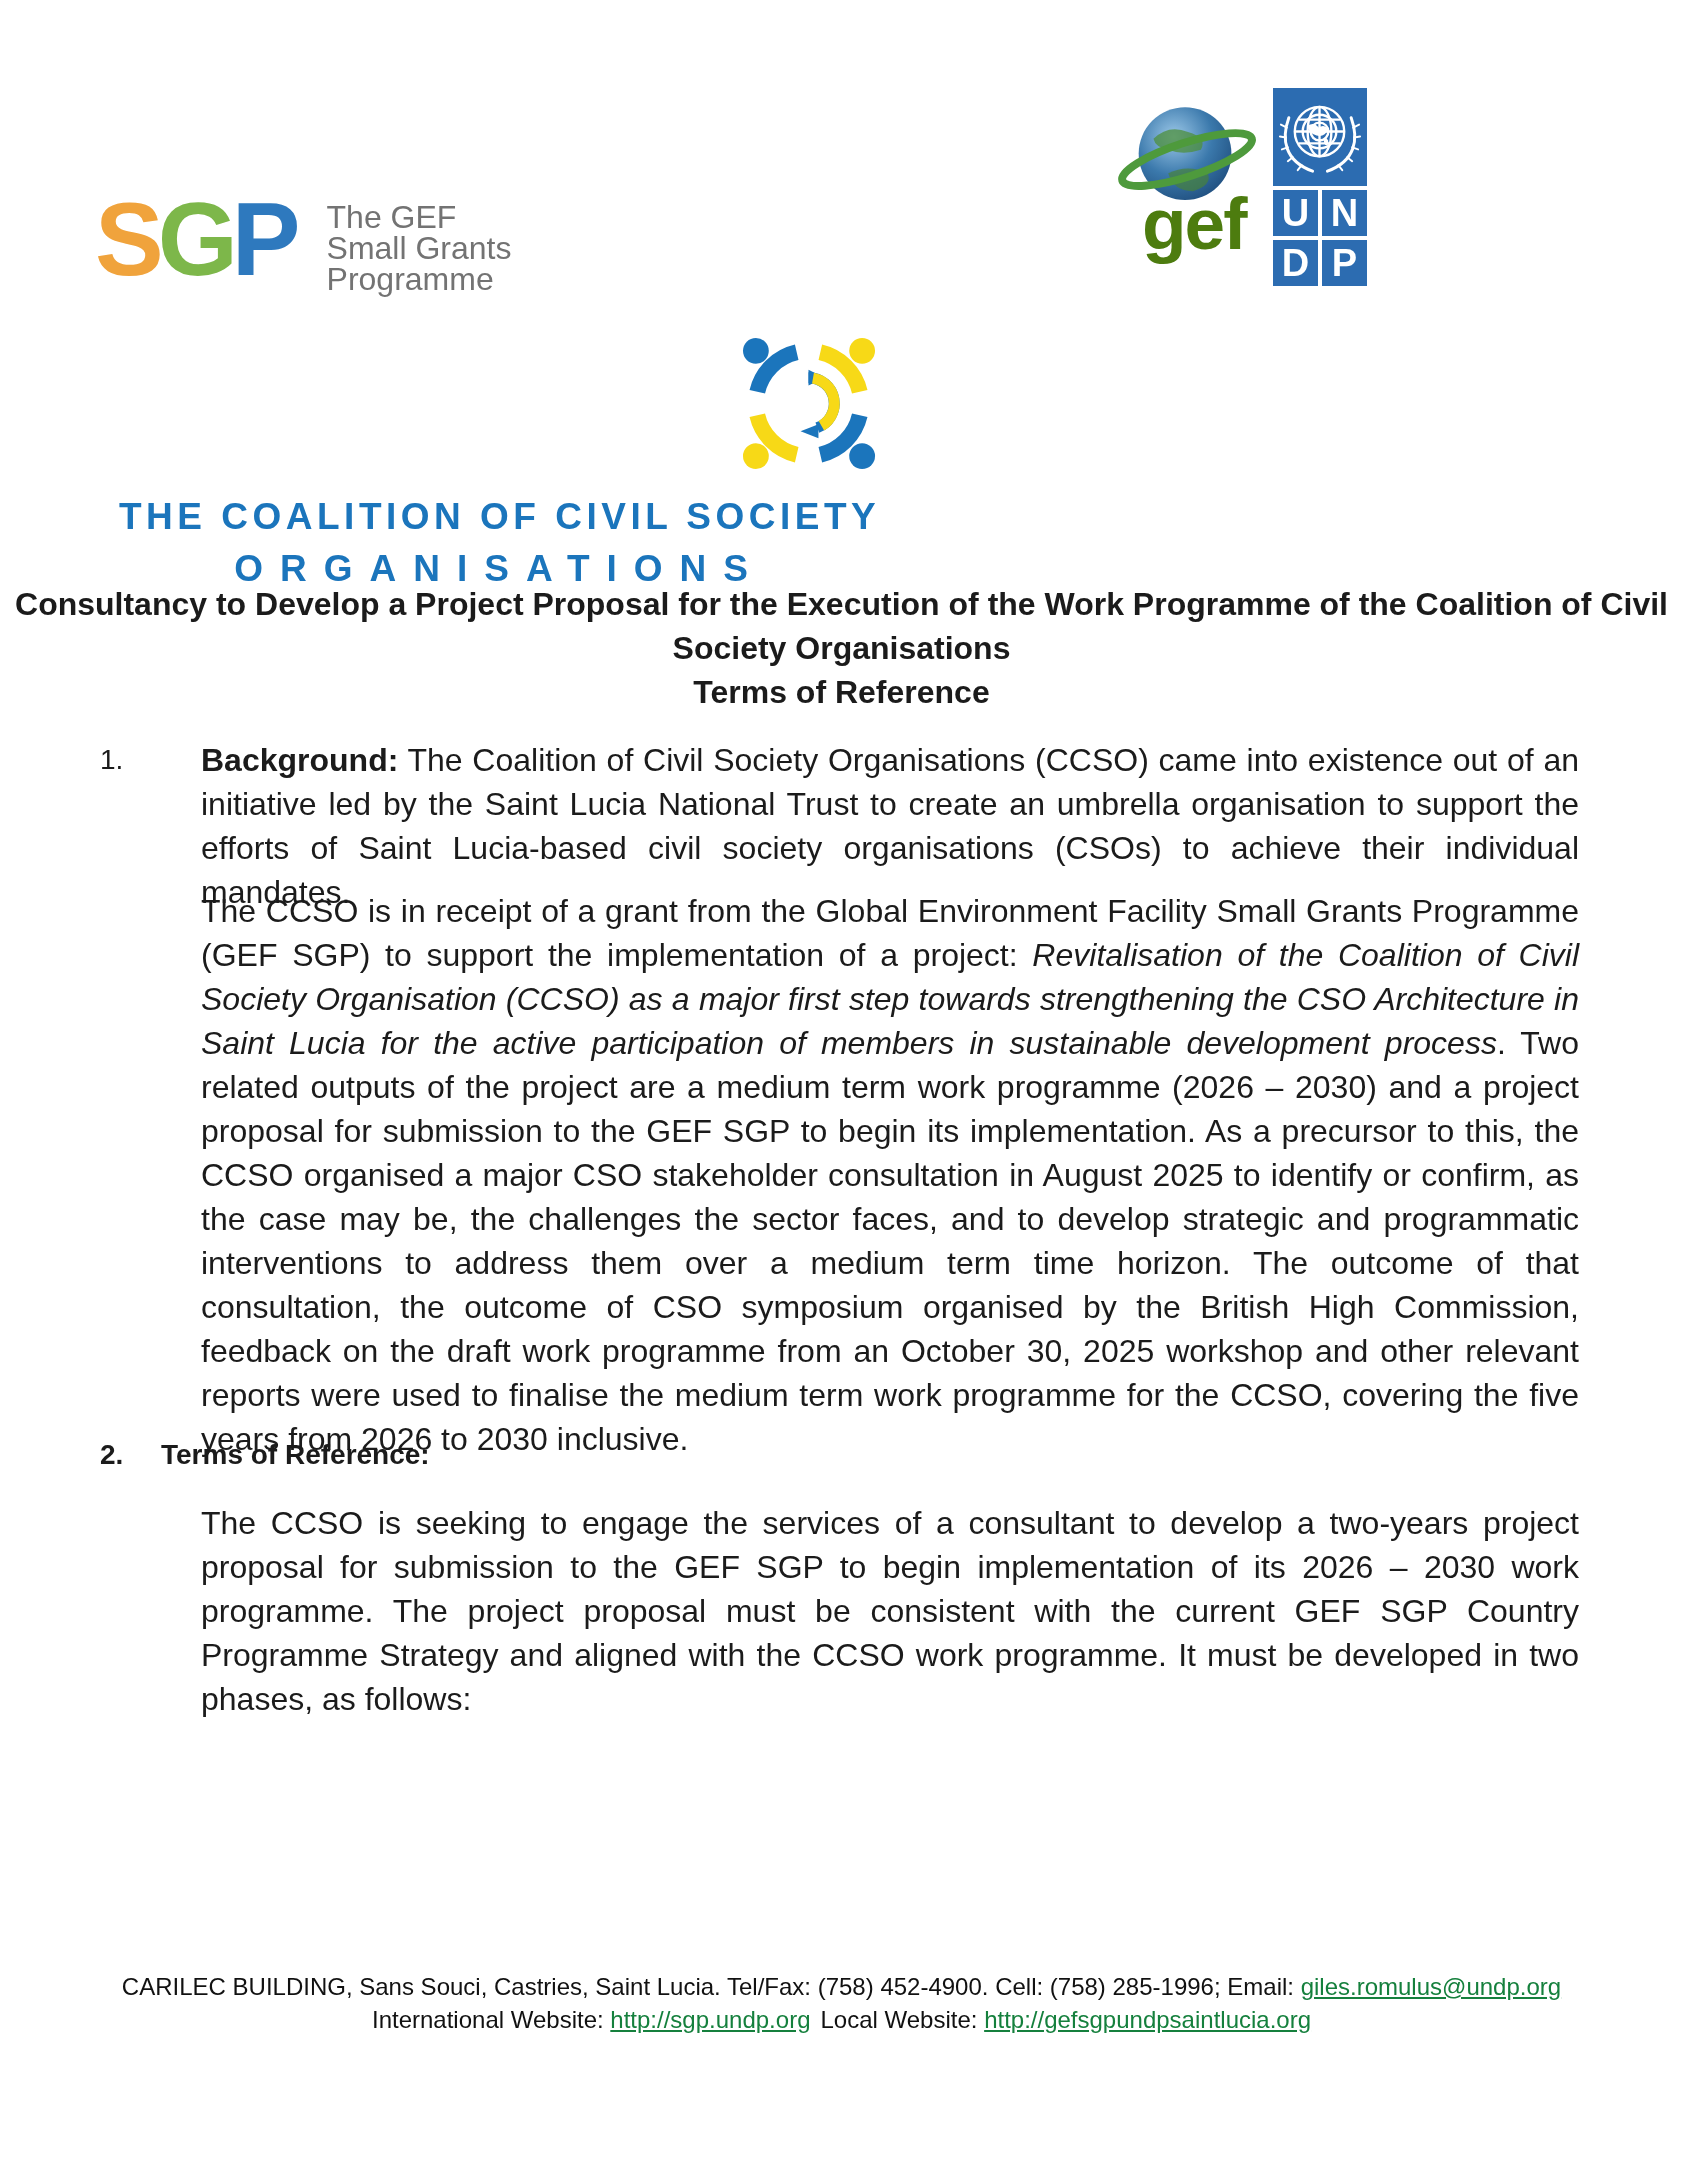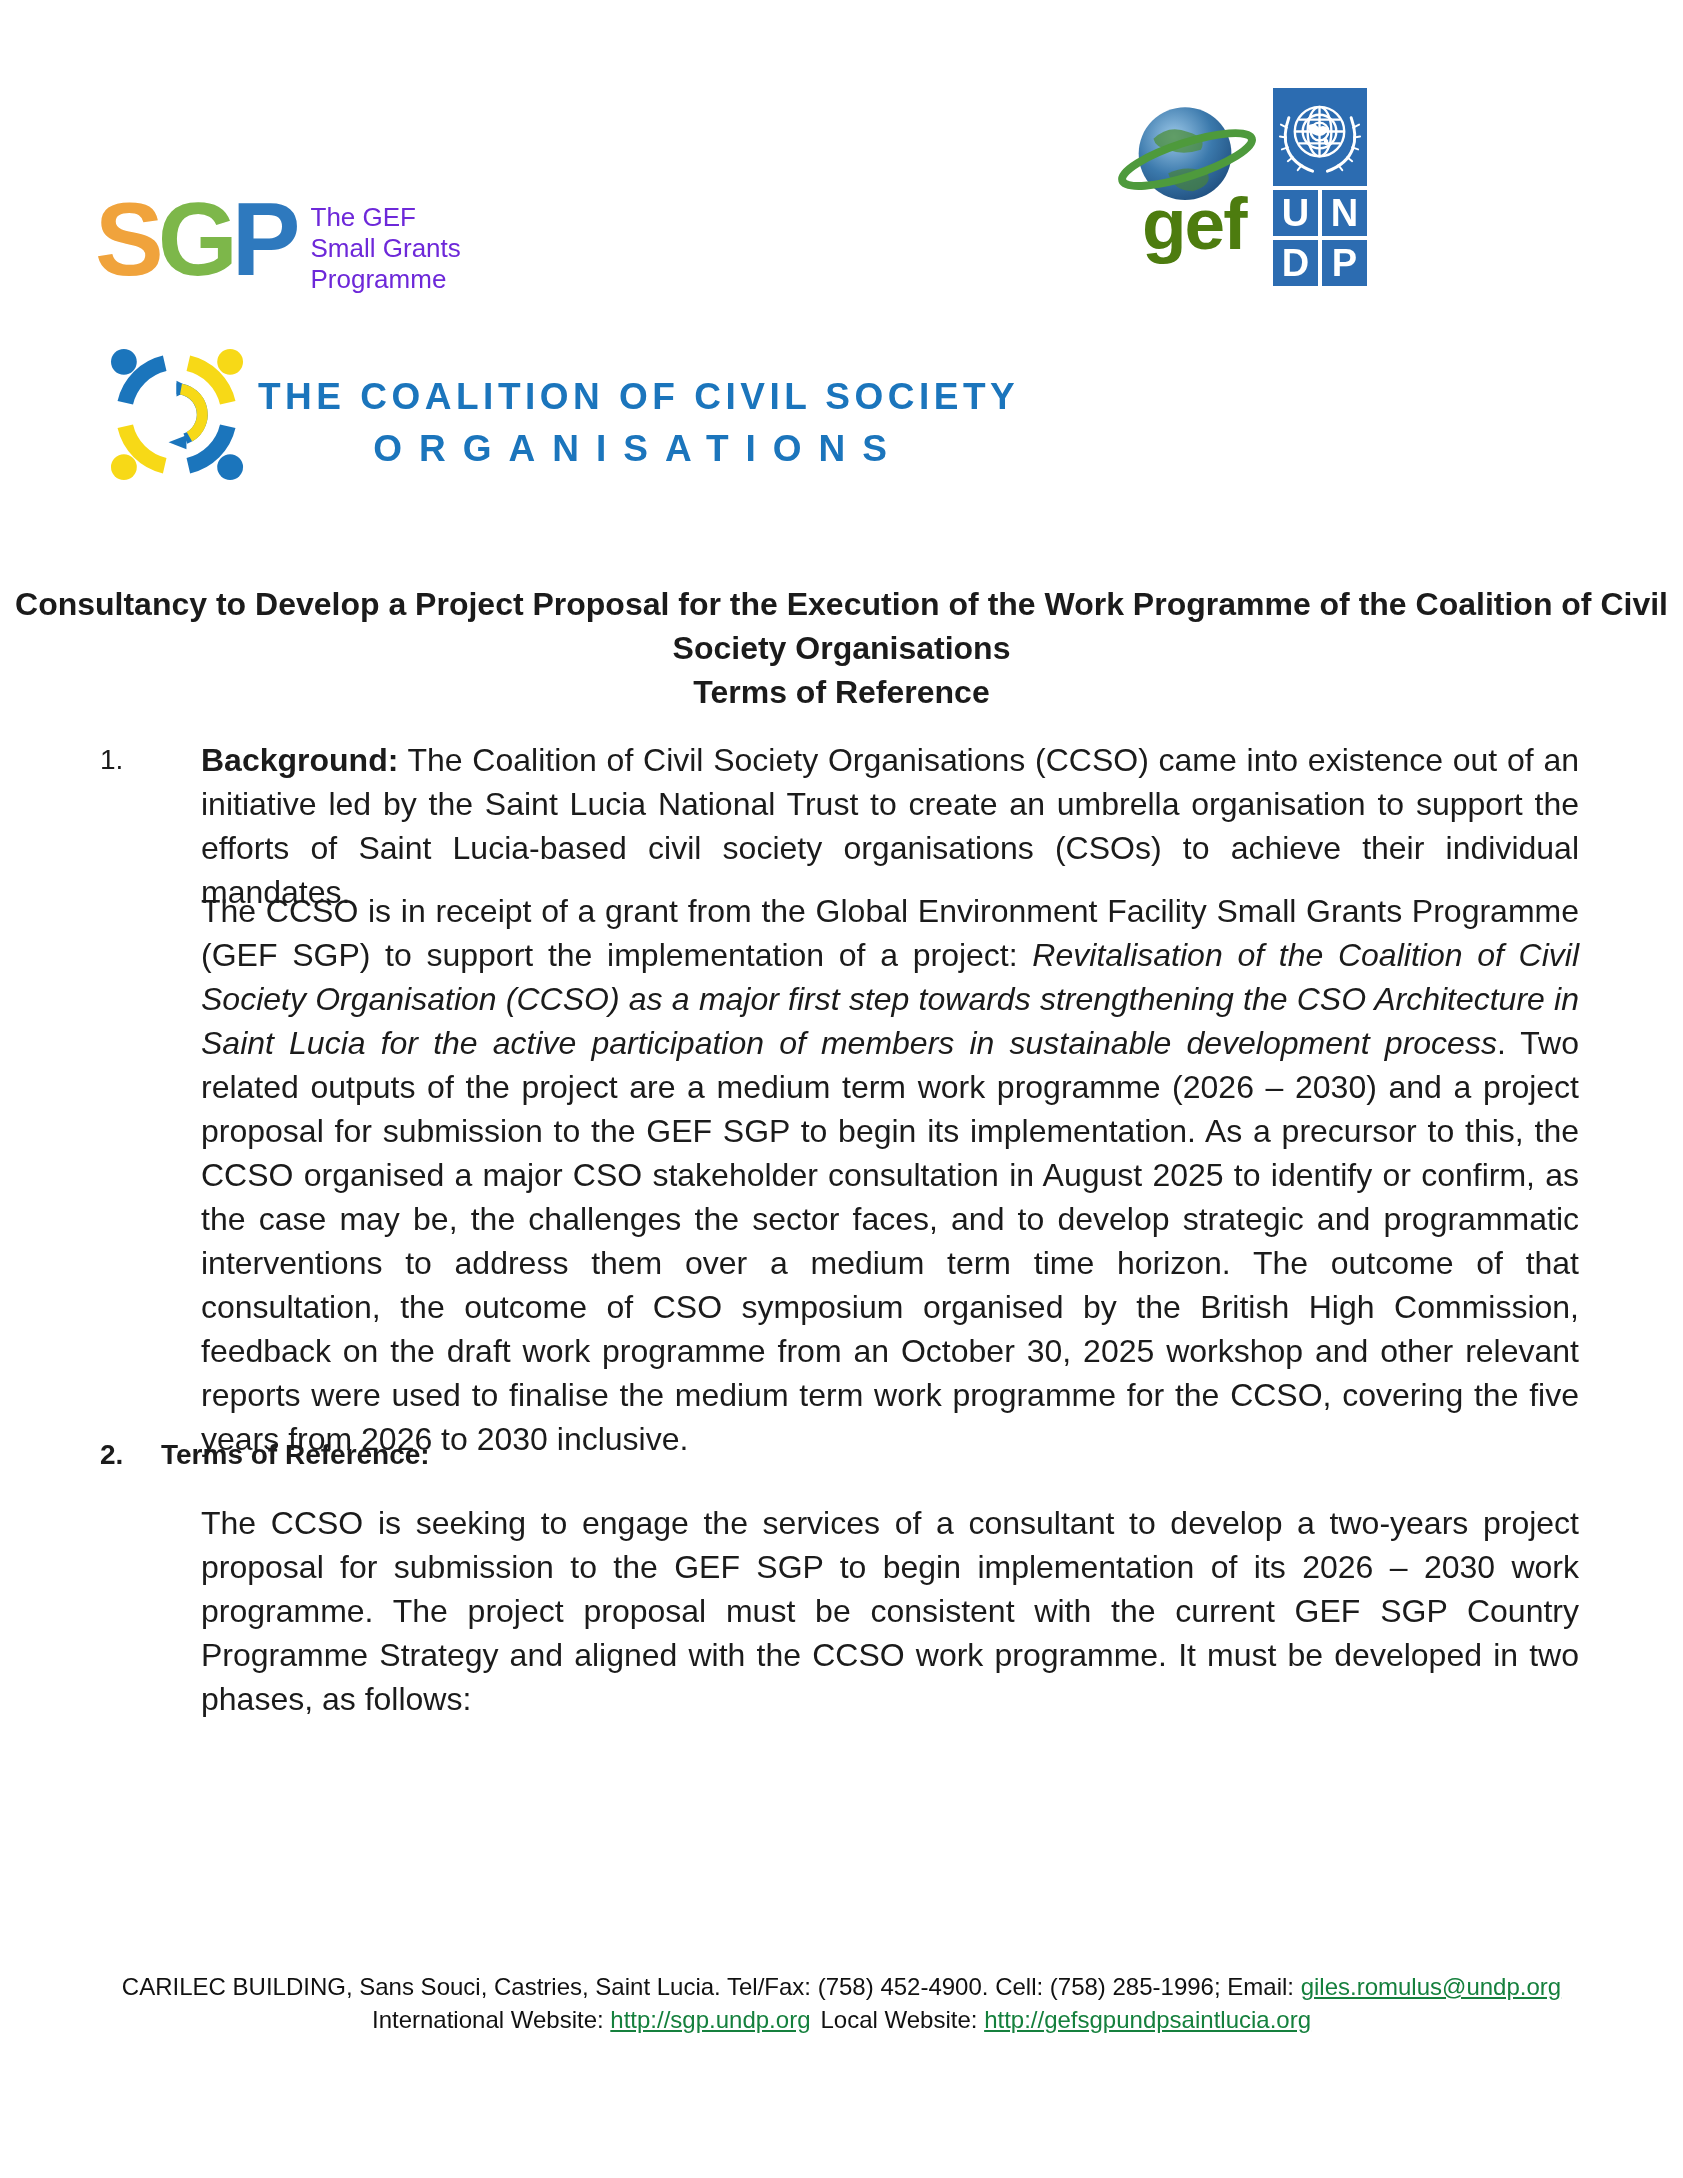"The GEF" .sgp-tagline { color: #6d28d9 -> #737373; font-size: 26px -> 32px; margin-left: 16px -> 32px }
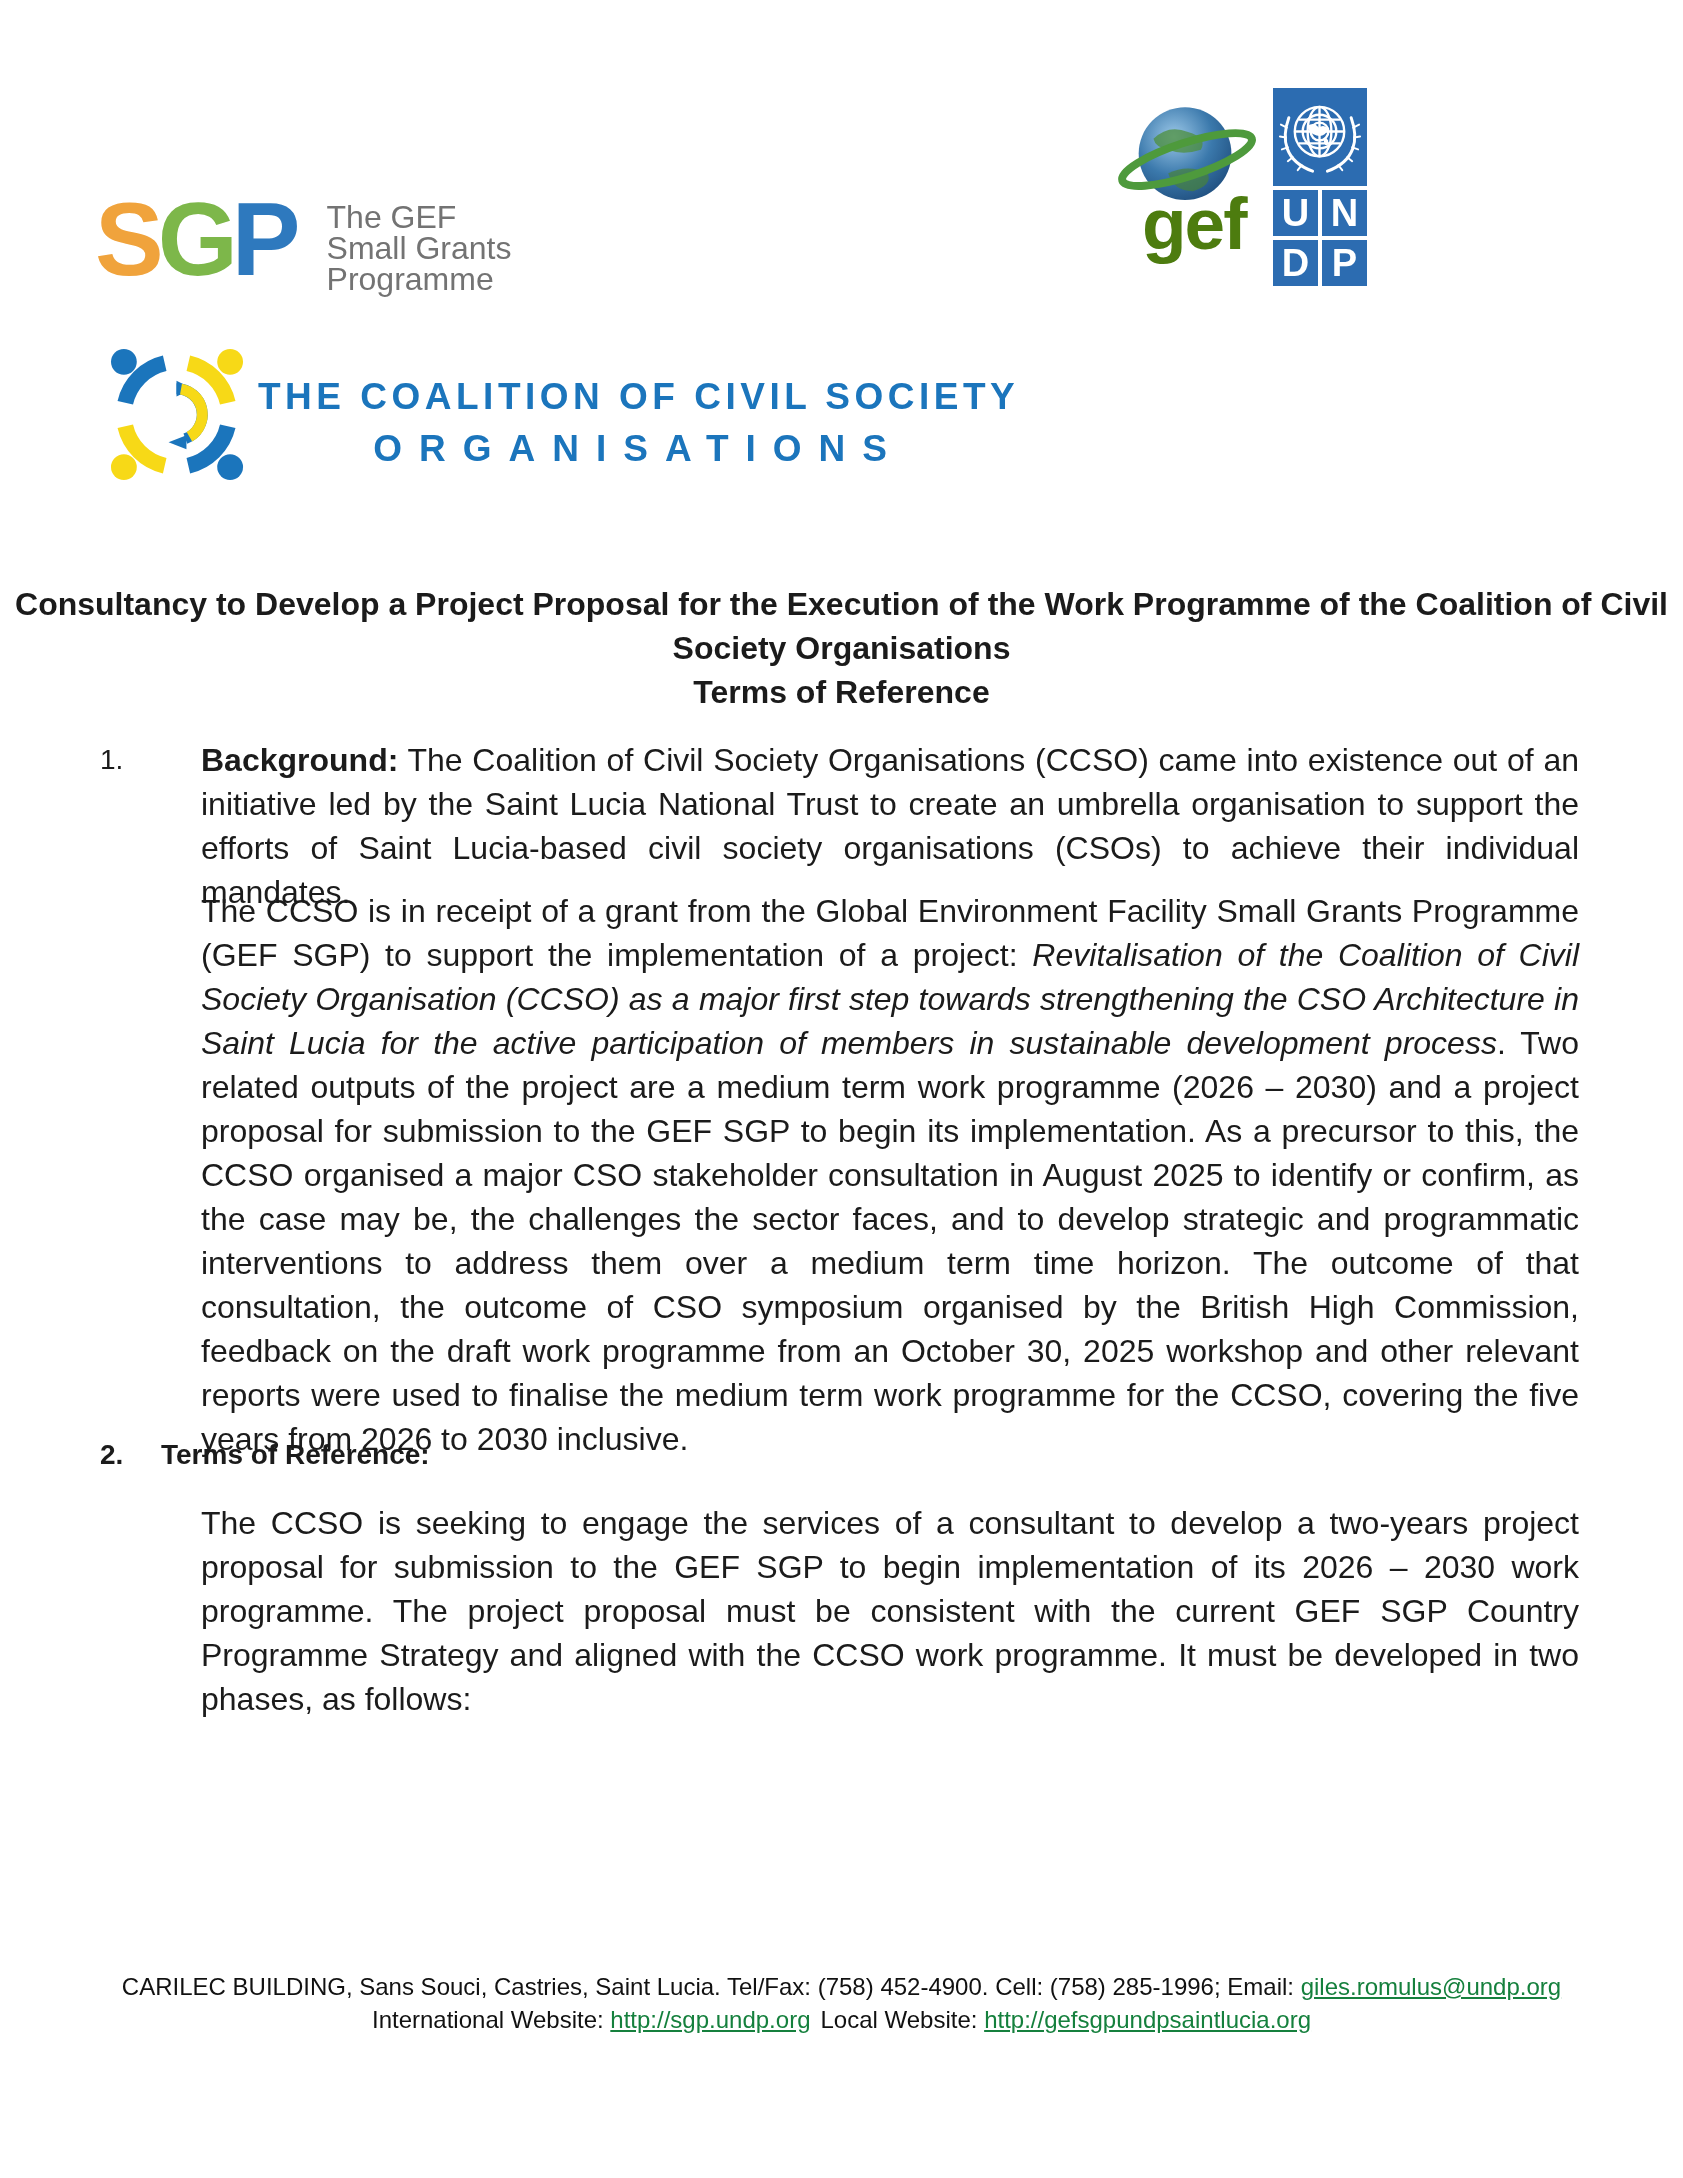"THE COALITION OF CIVIL SOCIETY" .ccso-logo { align-items: center -> flex-end; flex-direction: none -> column; top: 340px -> 329px }
